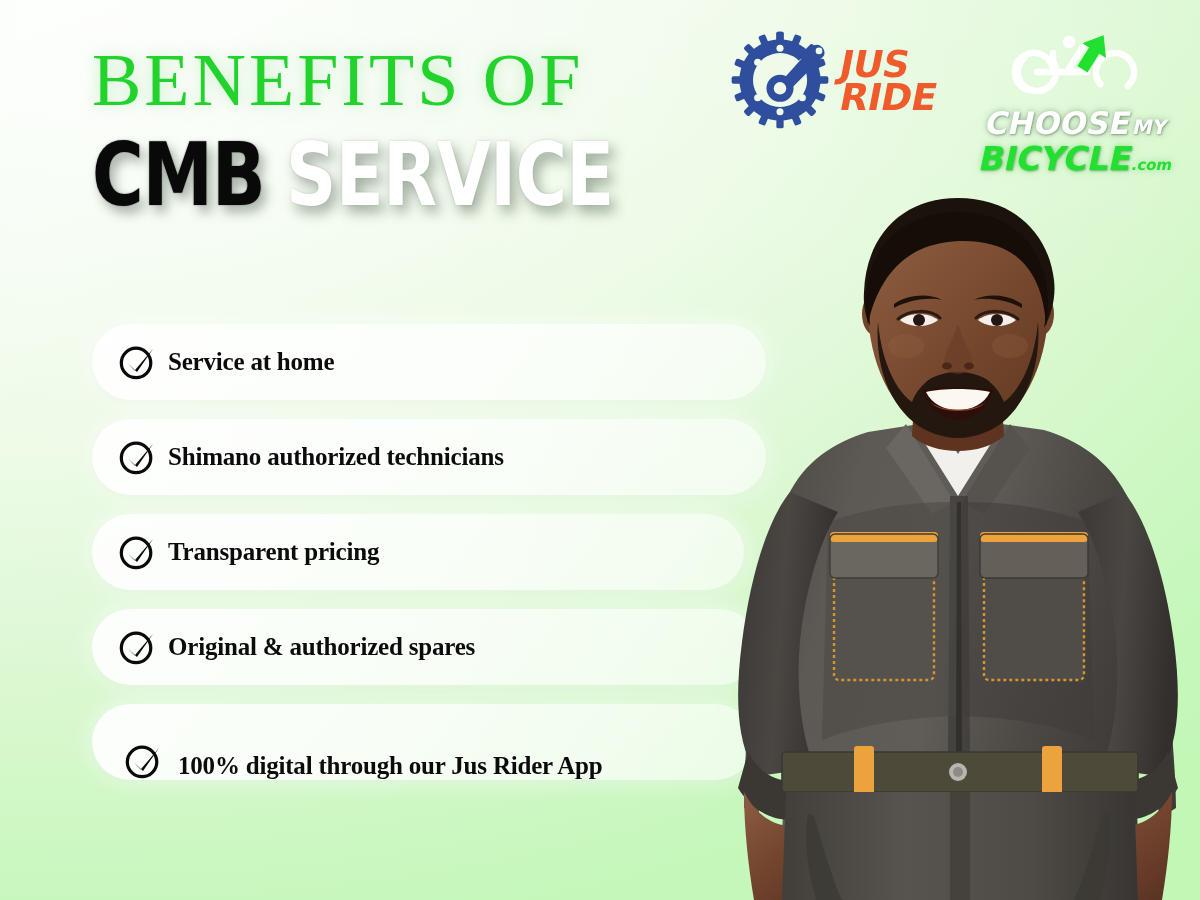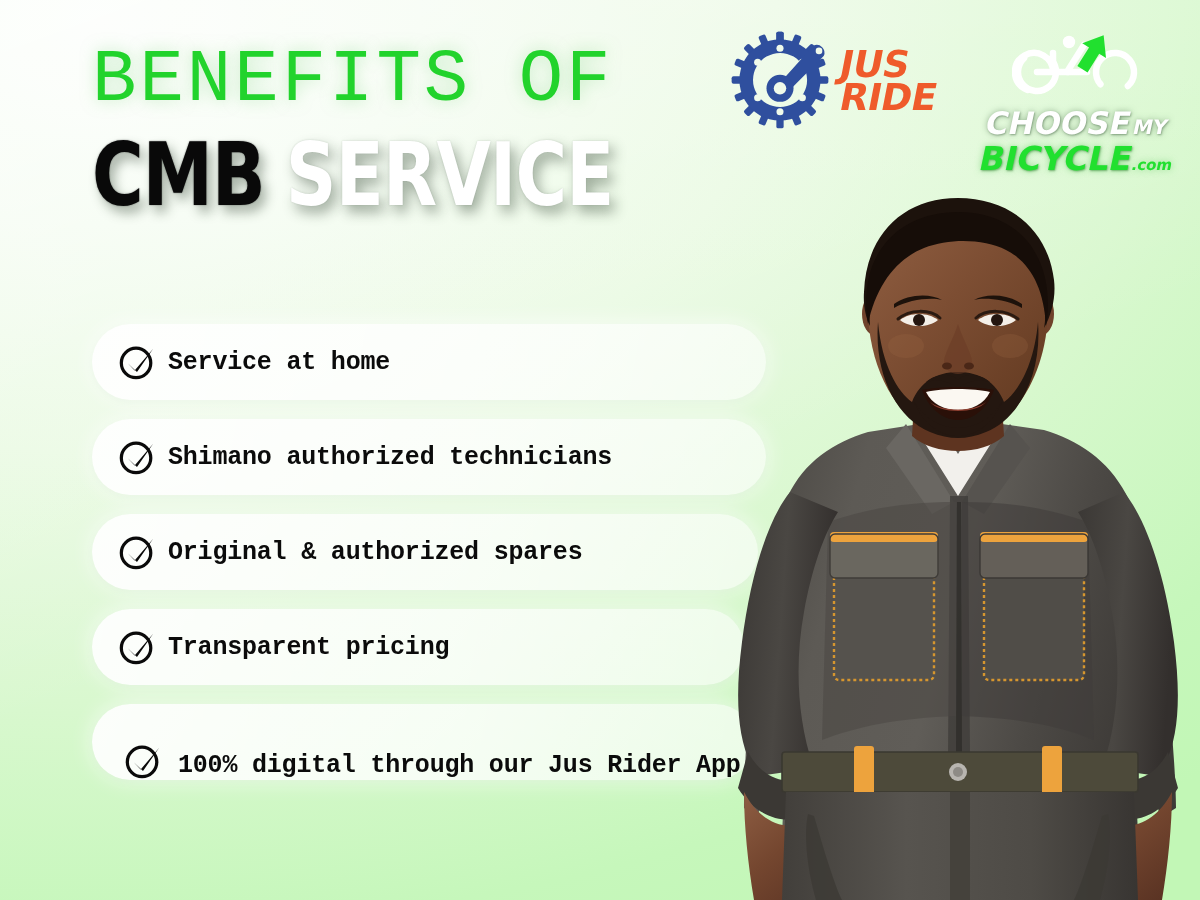"BENEFITS OF" .h-line1 { font-family: Liberation Mono, monospace -> Liberation Serif, serif }
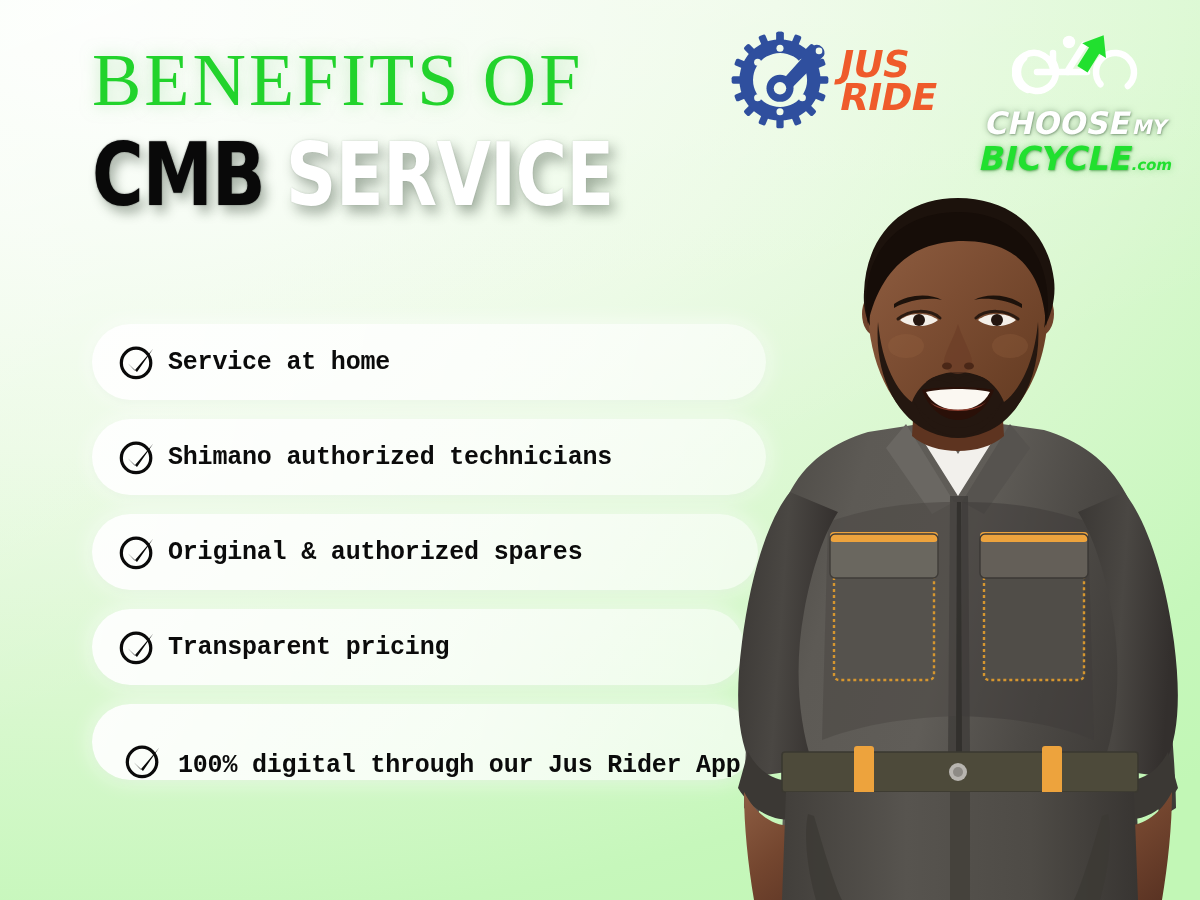"Service at home" .pill-label { font-family: Liberation Mono, monospace -> Liberation Serif, serif }
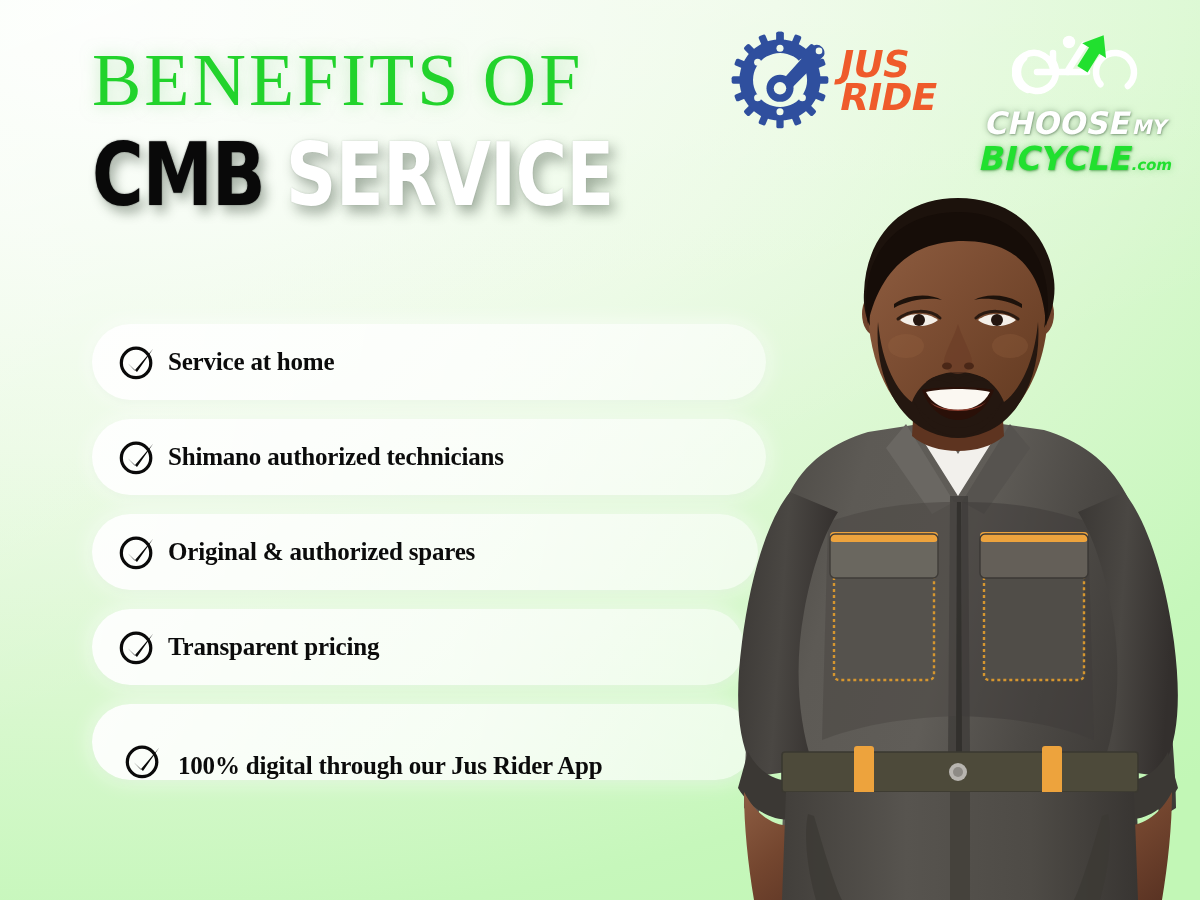"Original & authorized spares" div.pill { order: before "Transparent pricing" -> after "Transparent pricing" }
